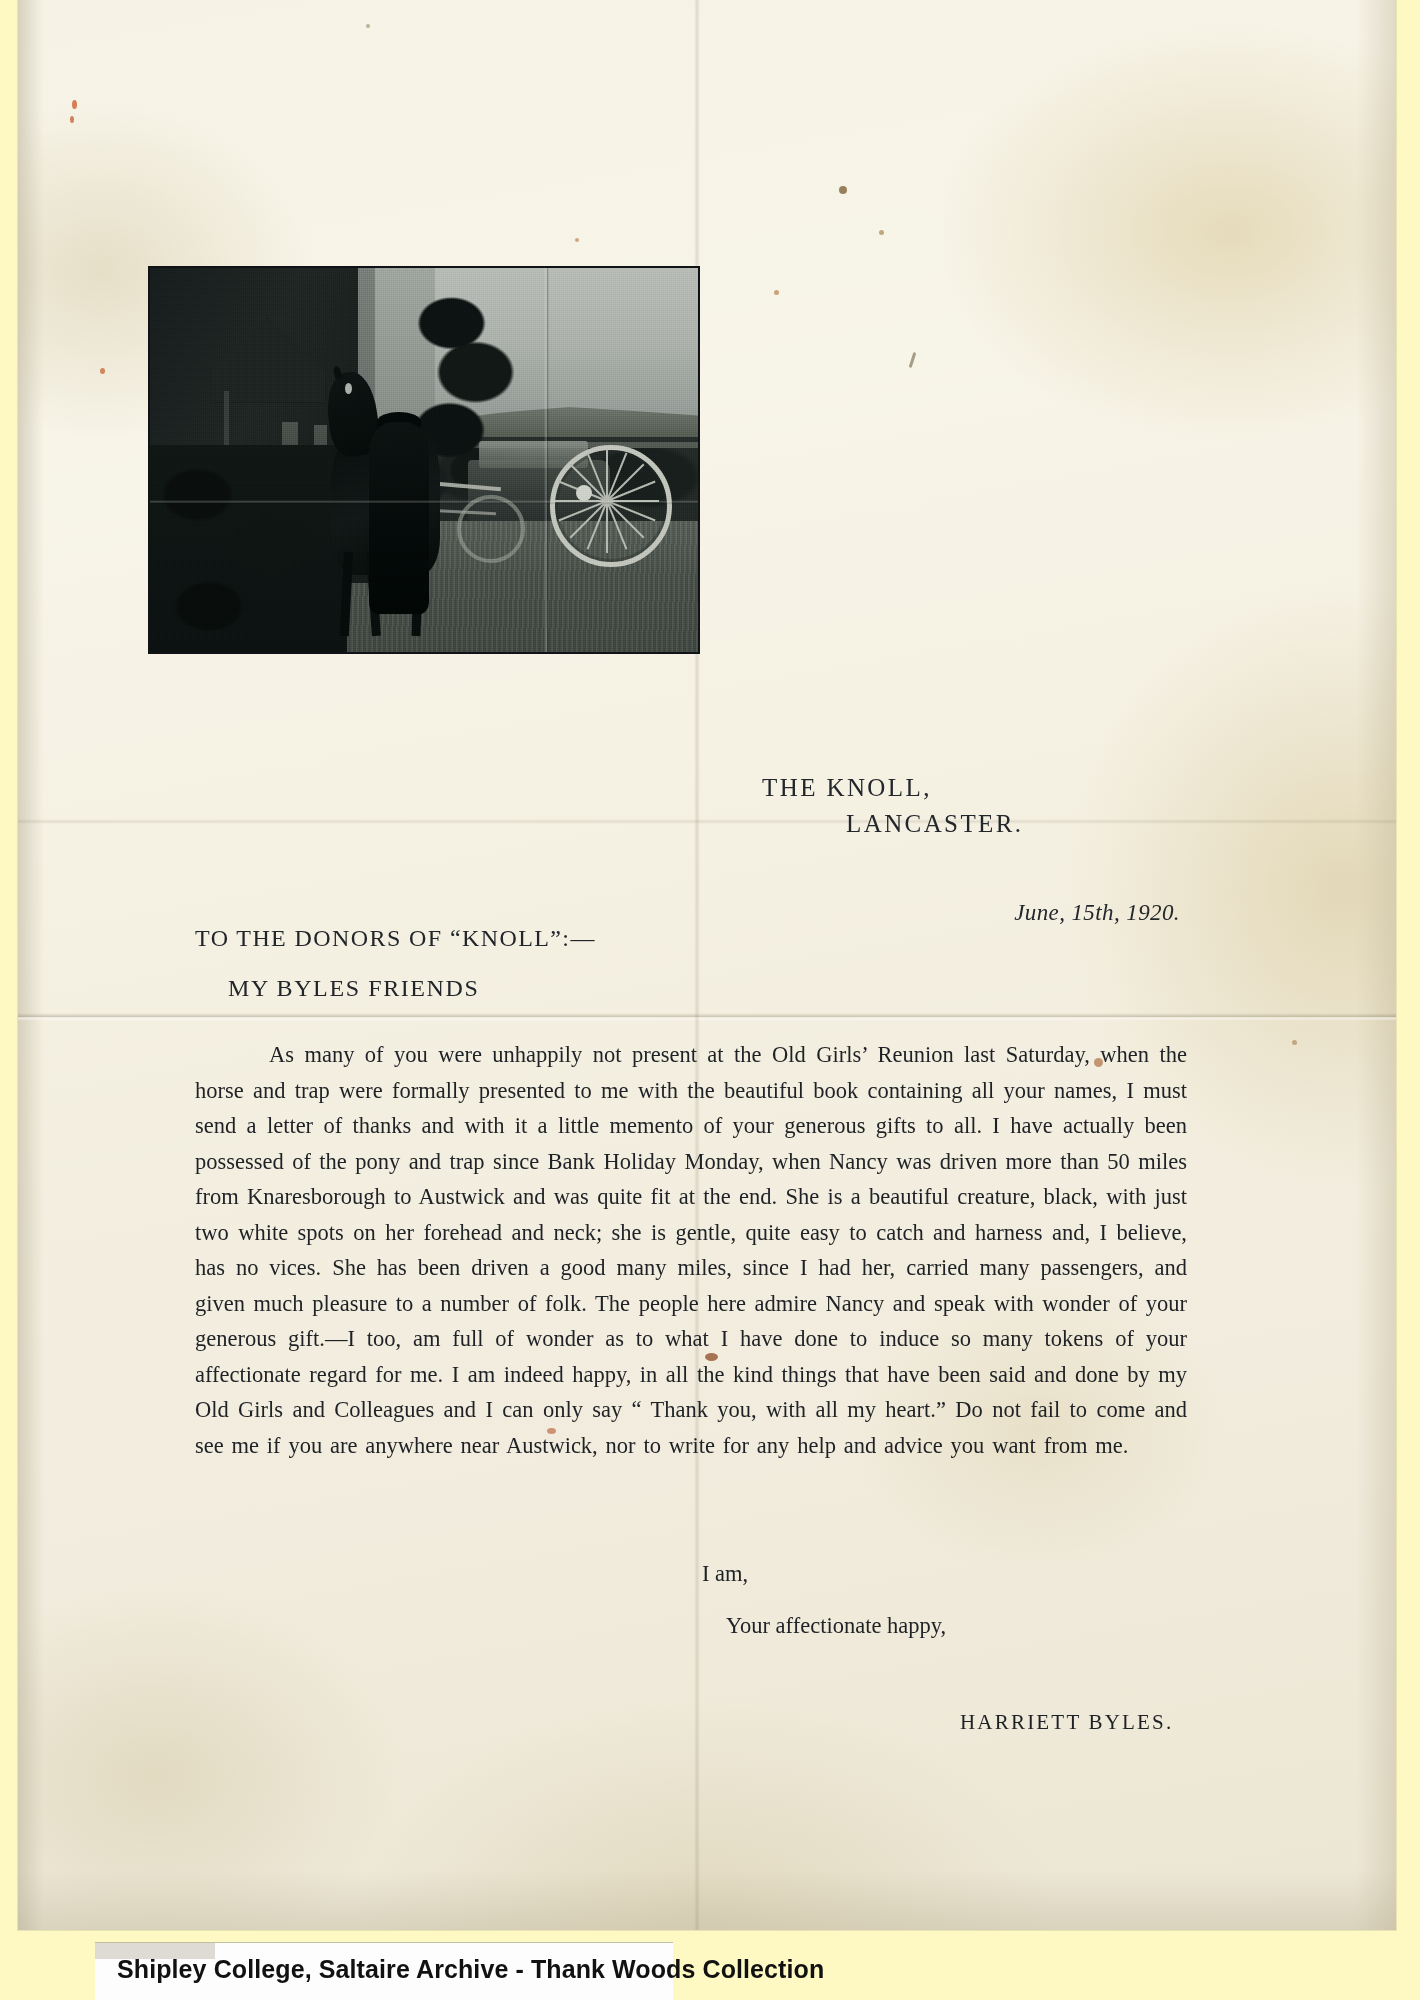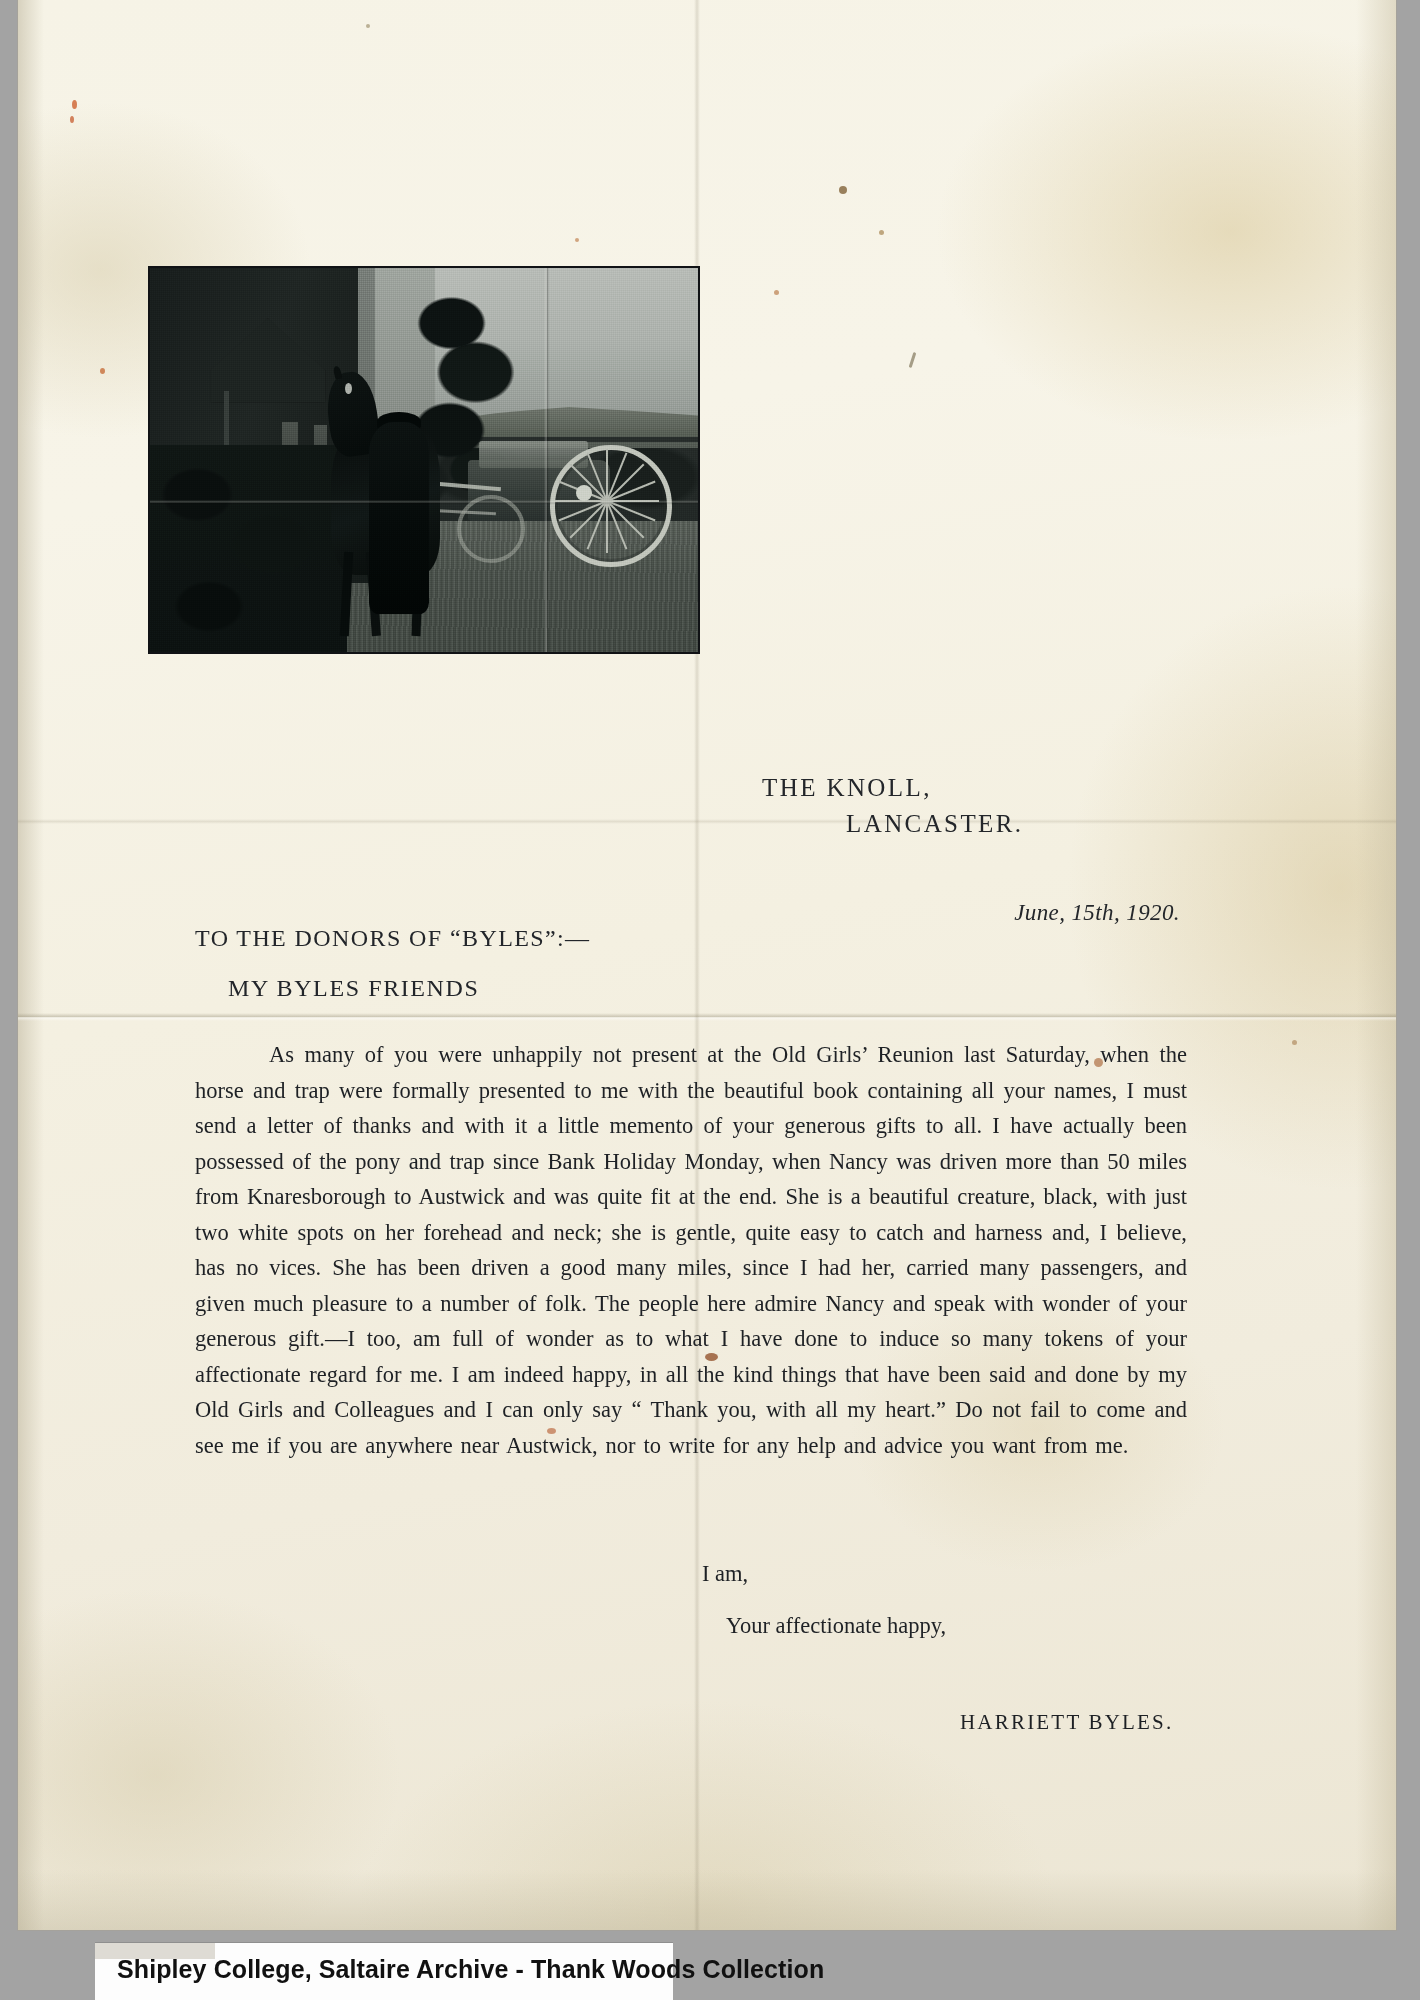"THE KNOLL," #page { background: #a3a3a3 -> #fef9c3 }
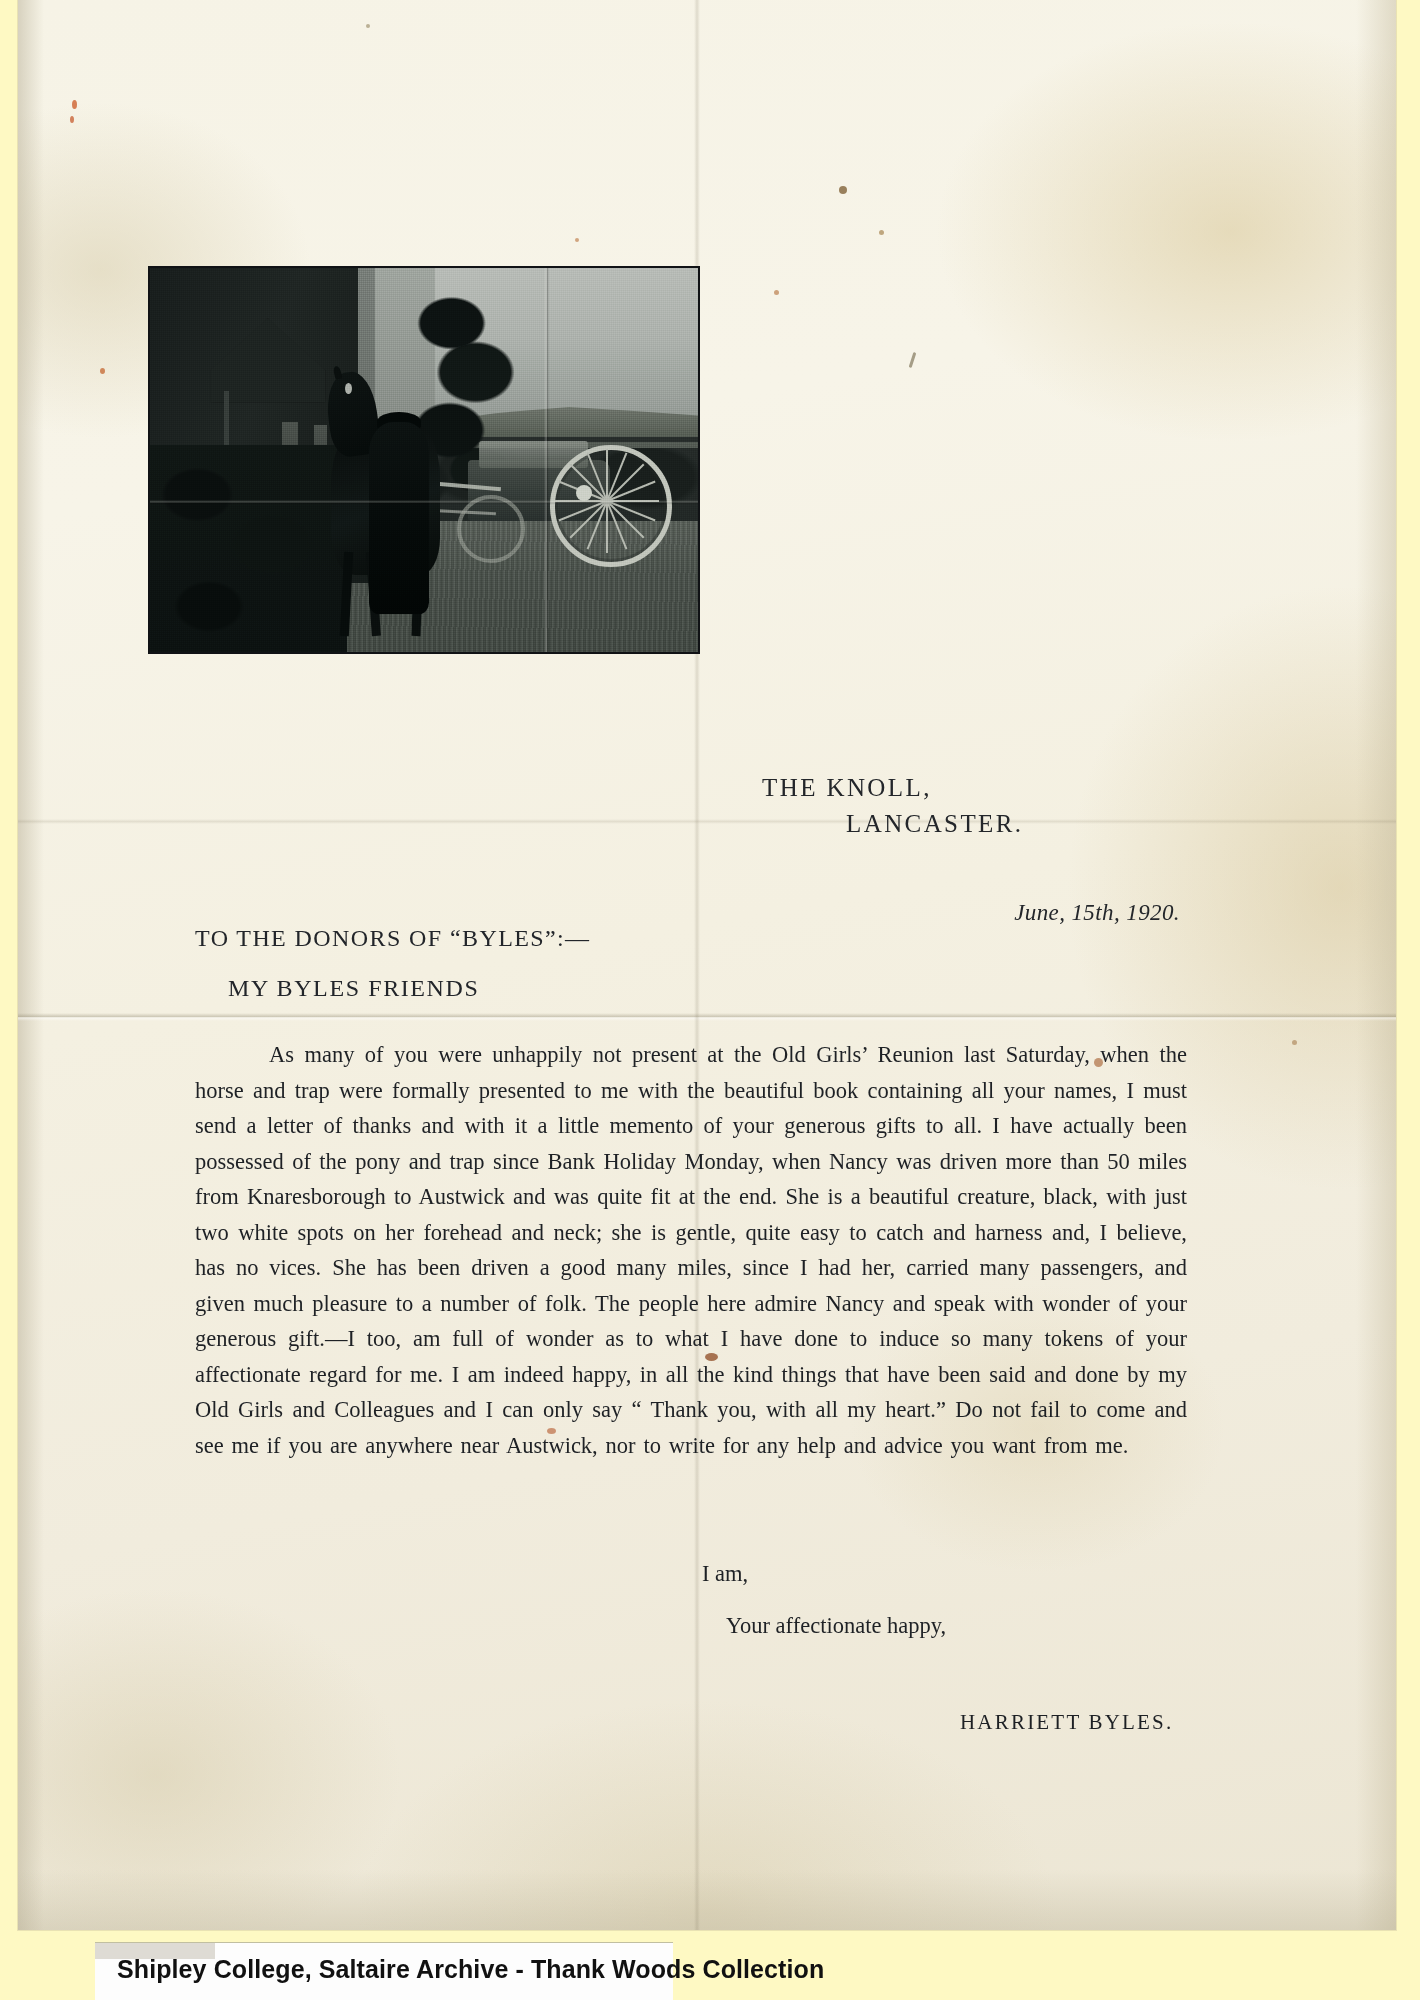"TO THE DONORS OF “BYLES”:—" div.salutation { text: BYLES -> KNOLL }
